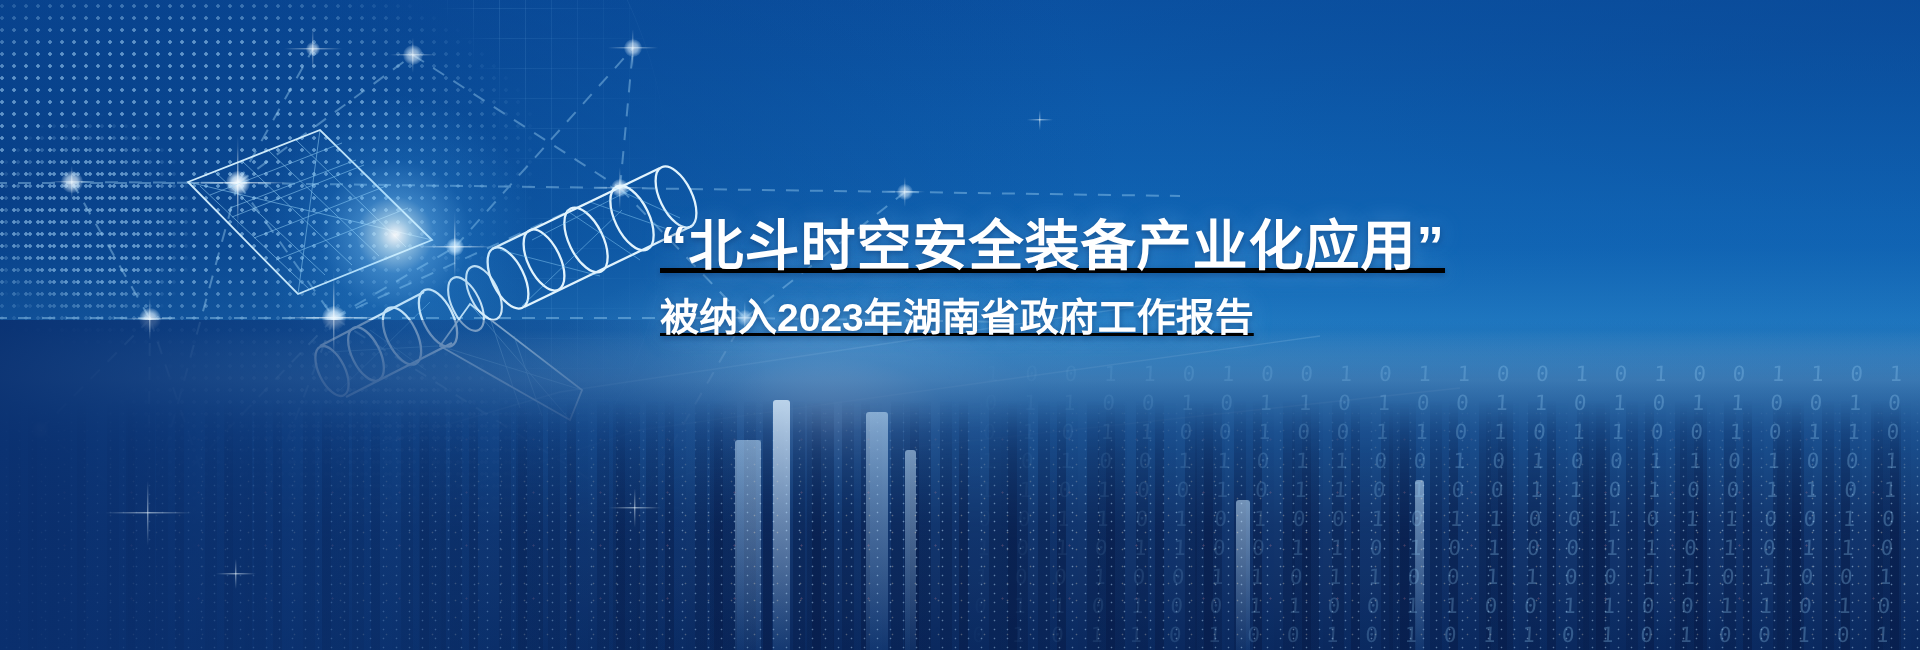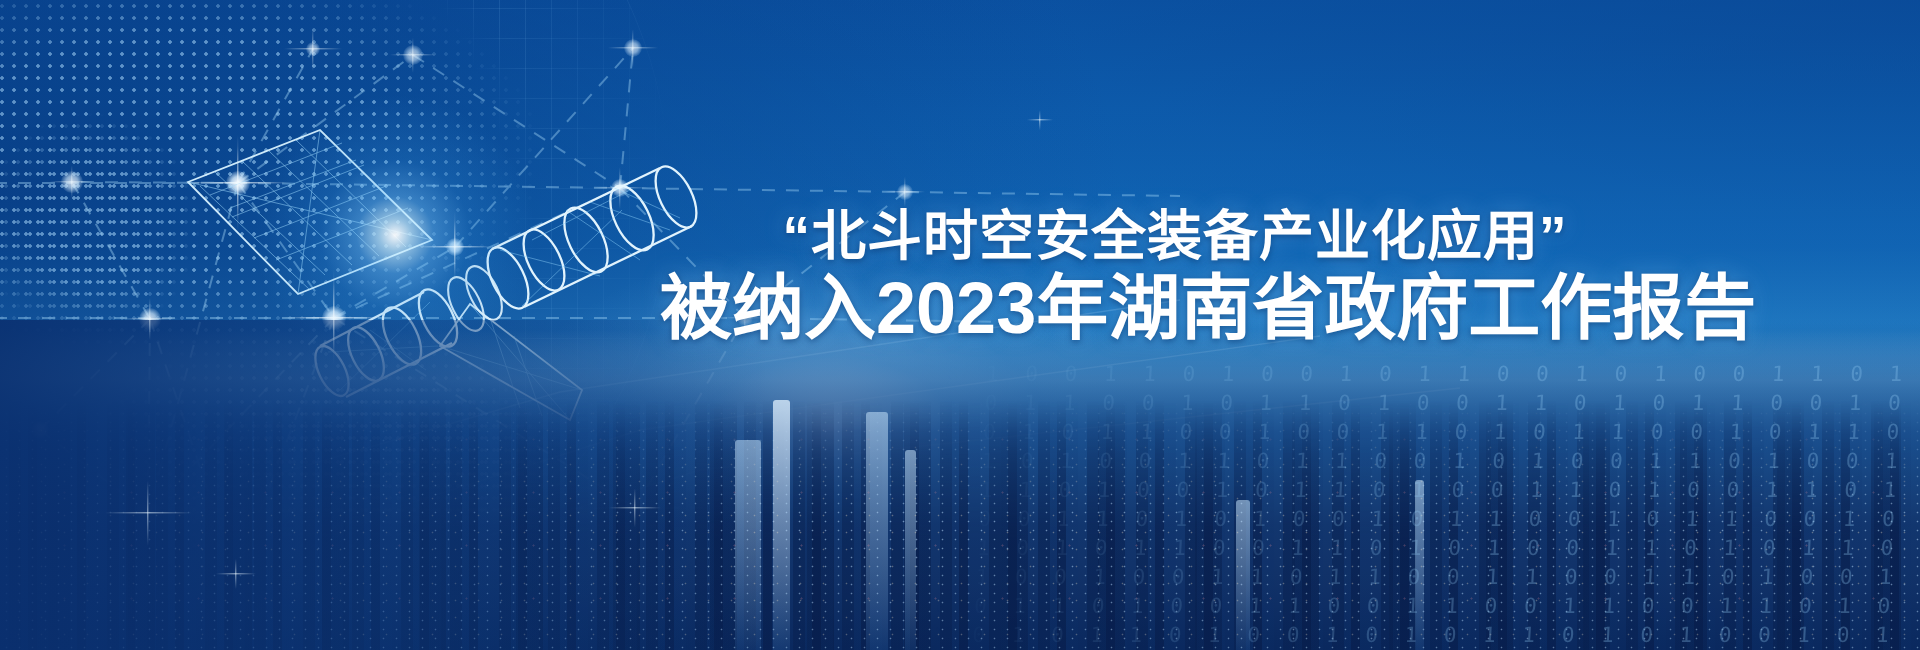"“北斗时空安全装备产业化应用”" .content { text-align: center -> none; text-decoration: none -> underline; top: 200px -> 210px }
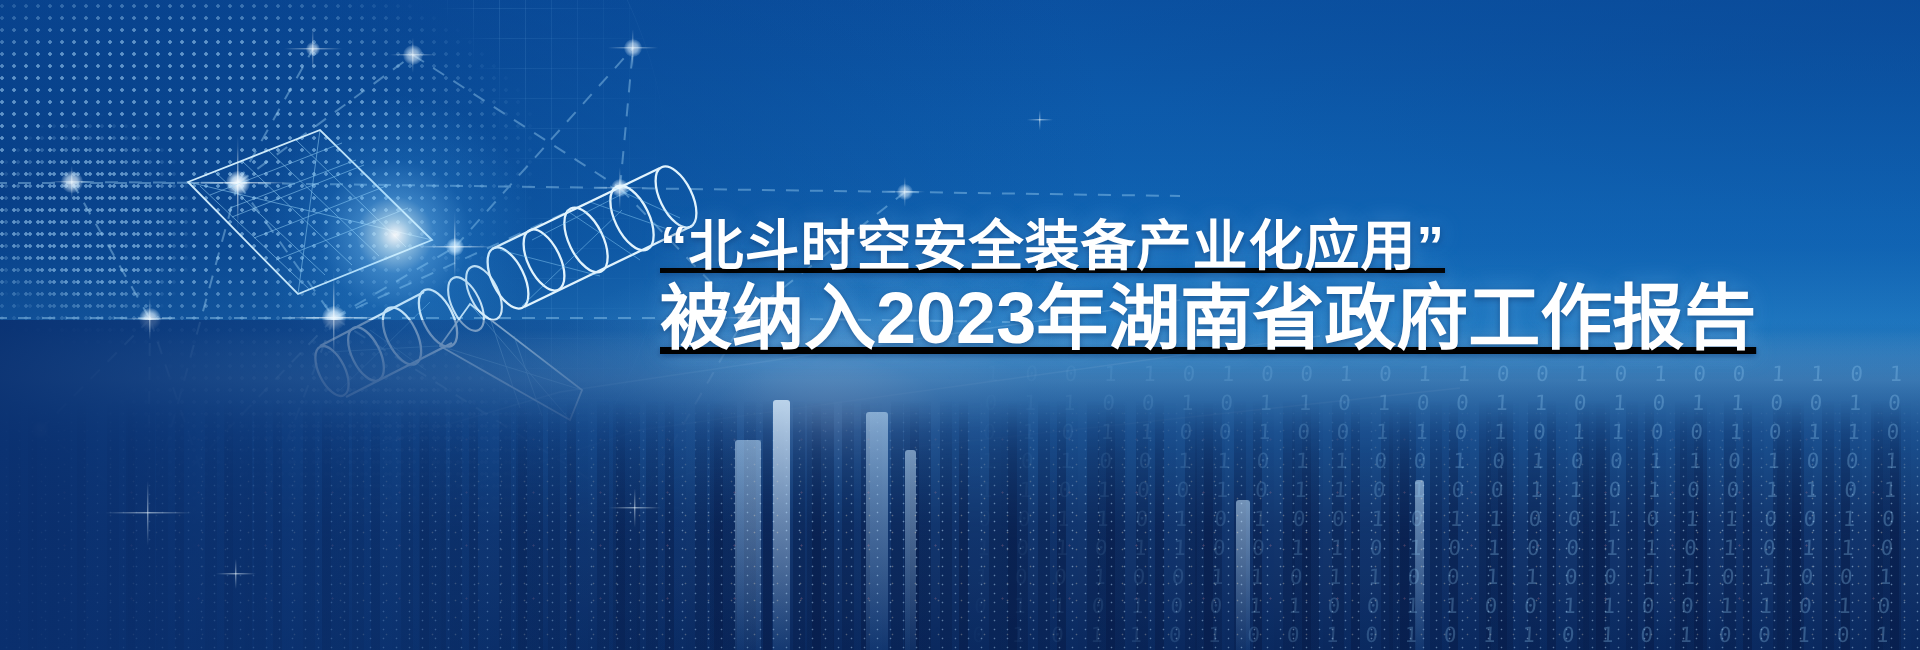"被纳入2023年湖南省政府工作报告" .headline .ln2 { font-size: 72px -> 39px }
